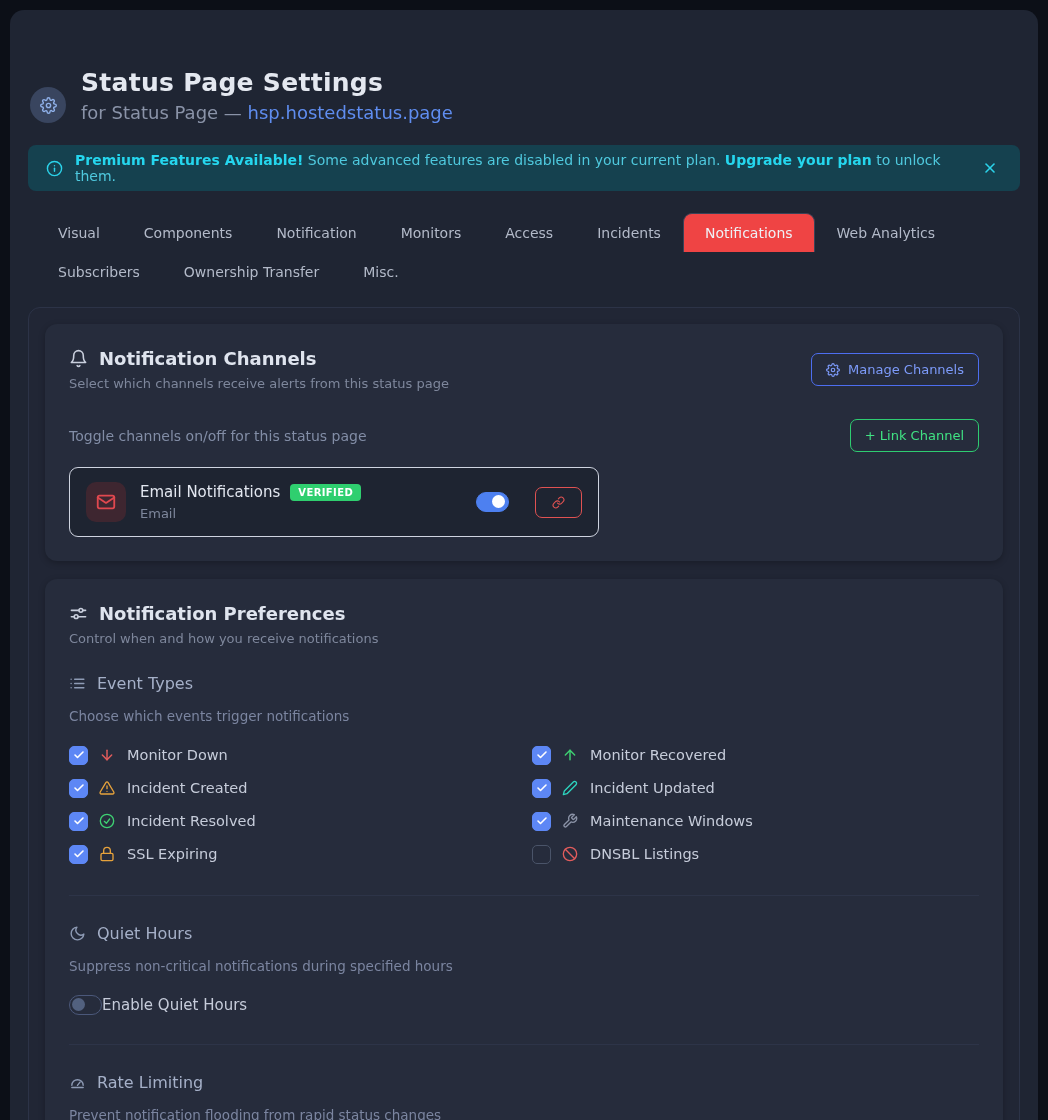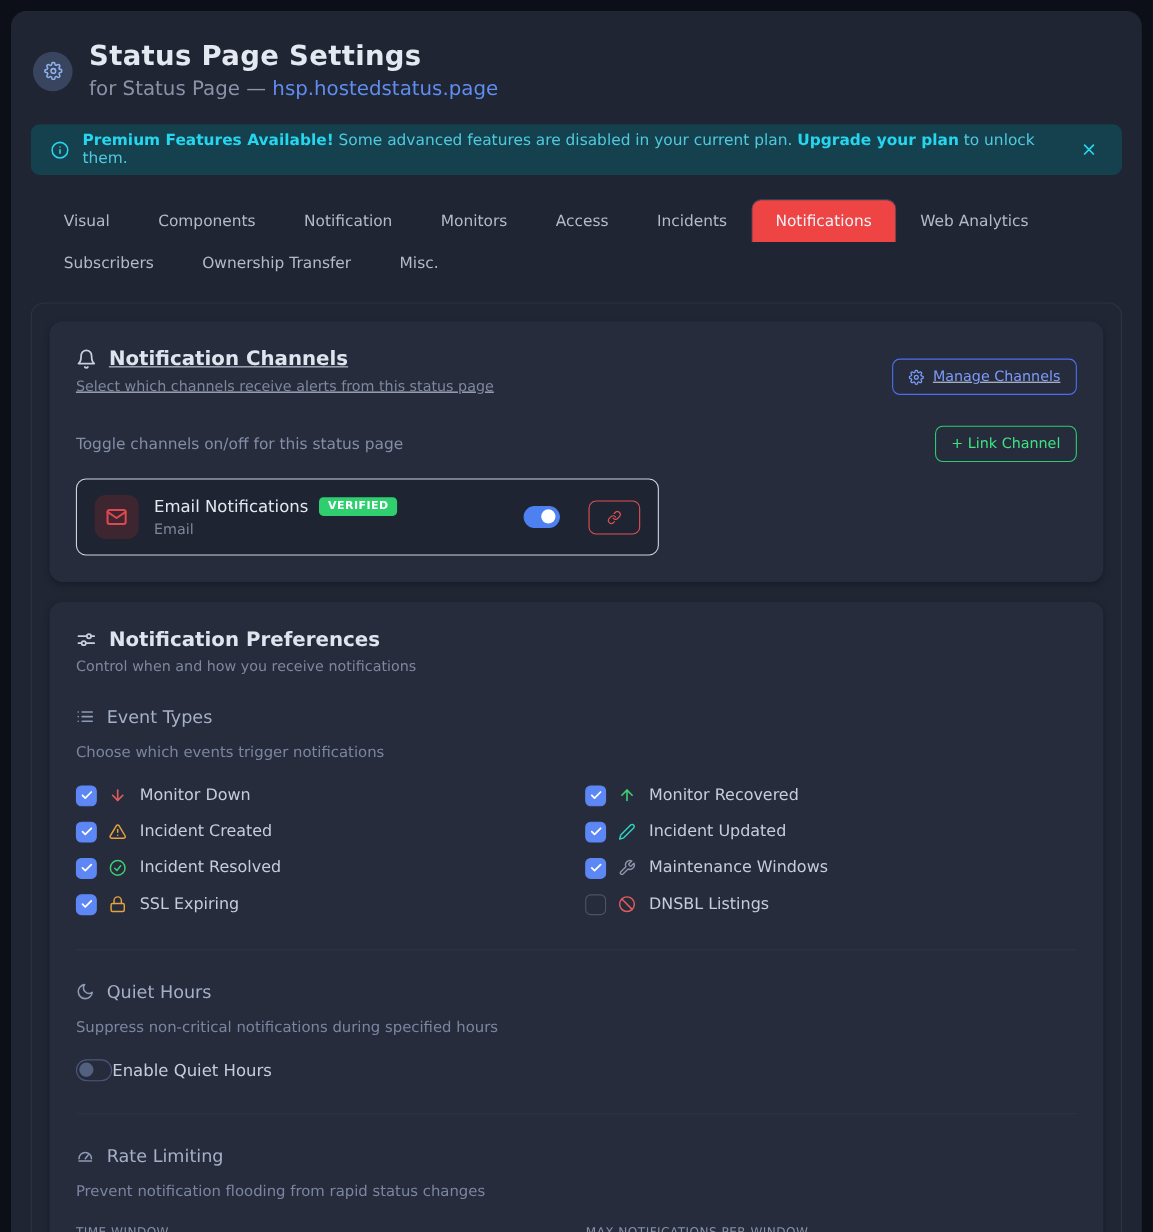"Status Page Settings" .header { align-items: center -> flex-end; margin-top: none -> 32px }
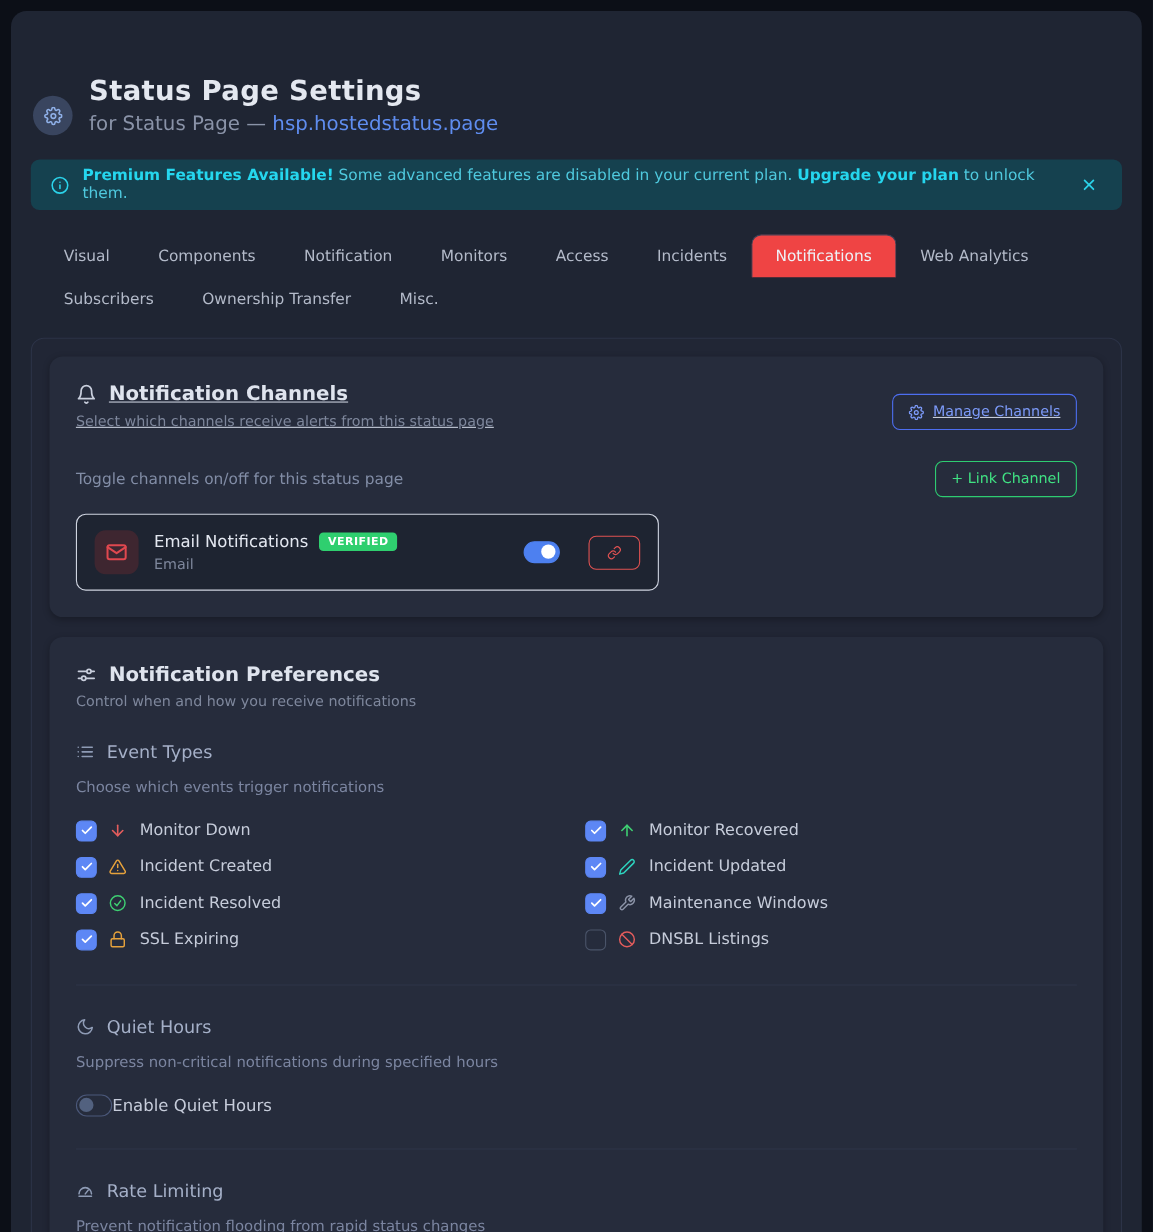"Notification Channels" .card-head { align-items: flex-end -> center; text-decoration: underline -> none }
